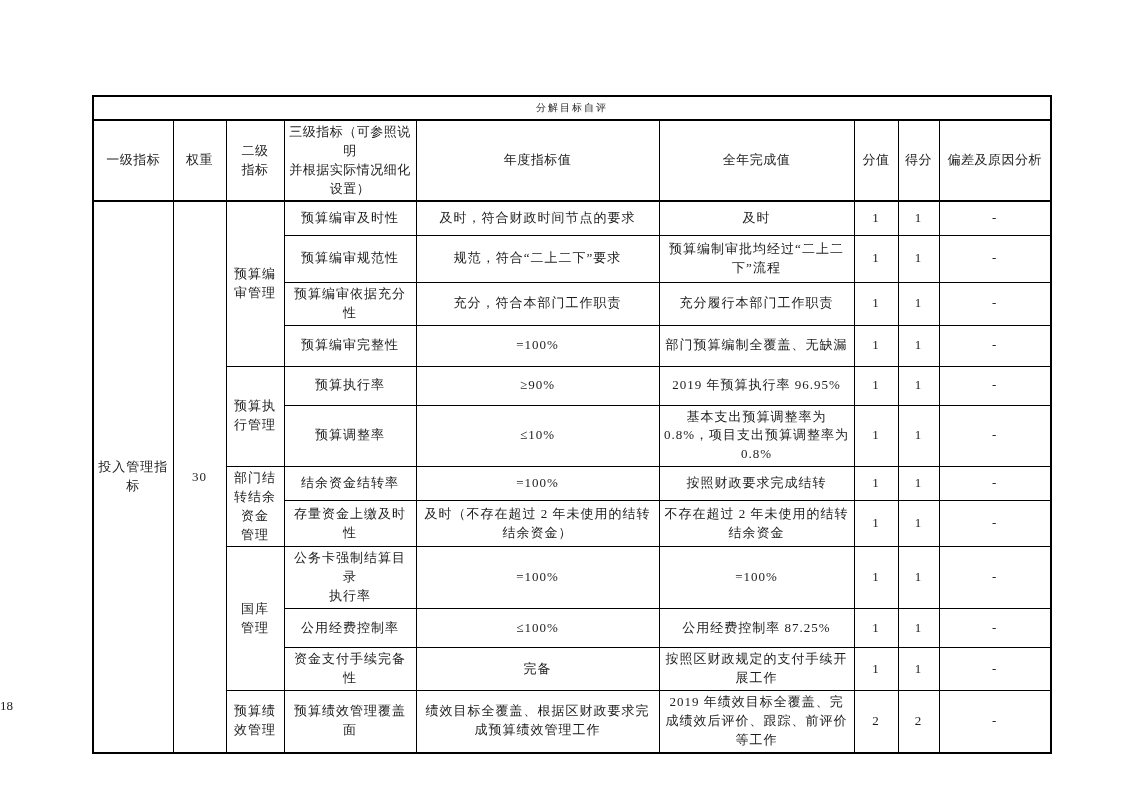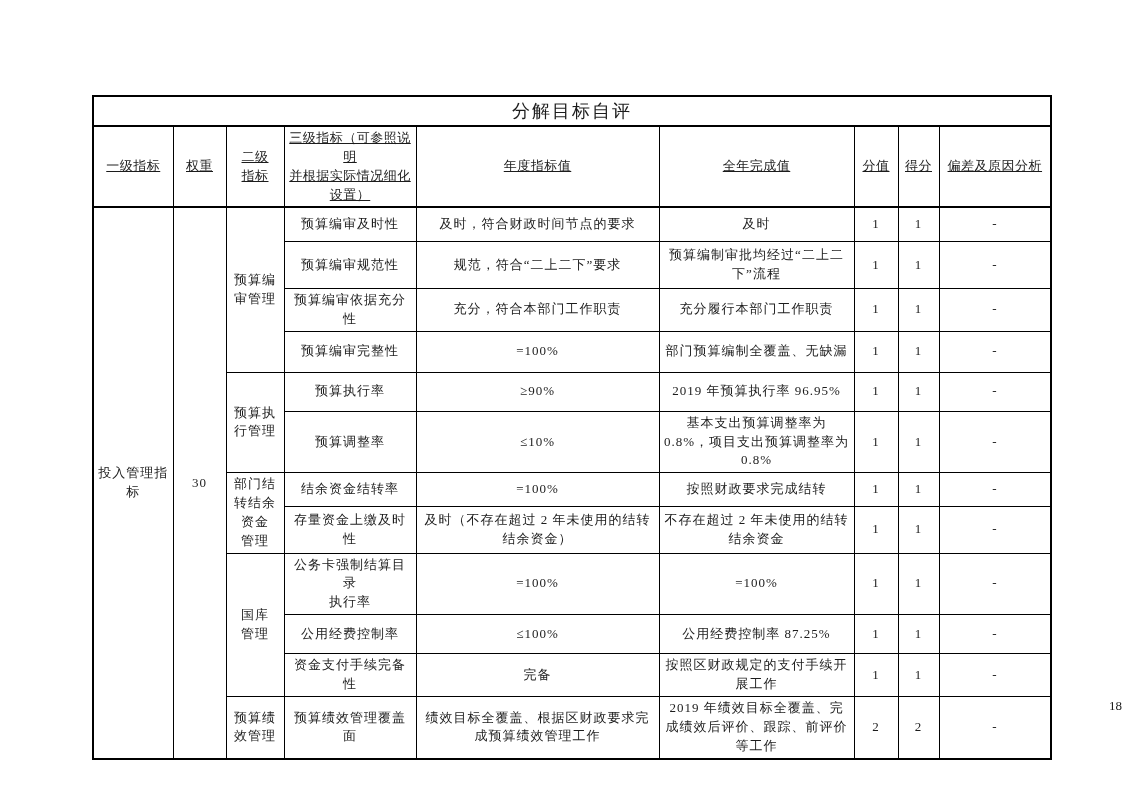"分解目标自评" .title-row th { font-size: 18px -> 10px }
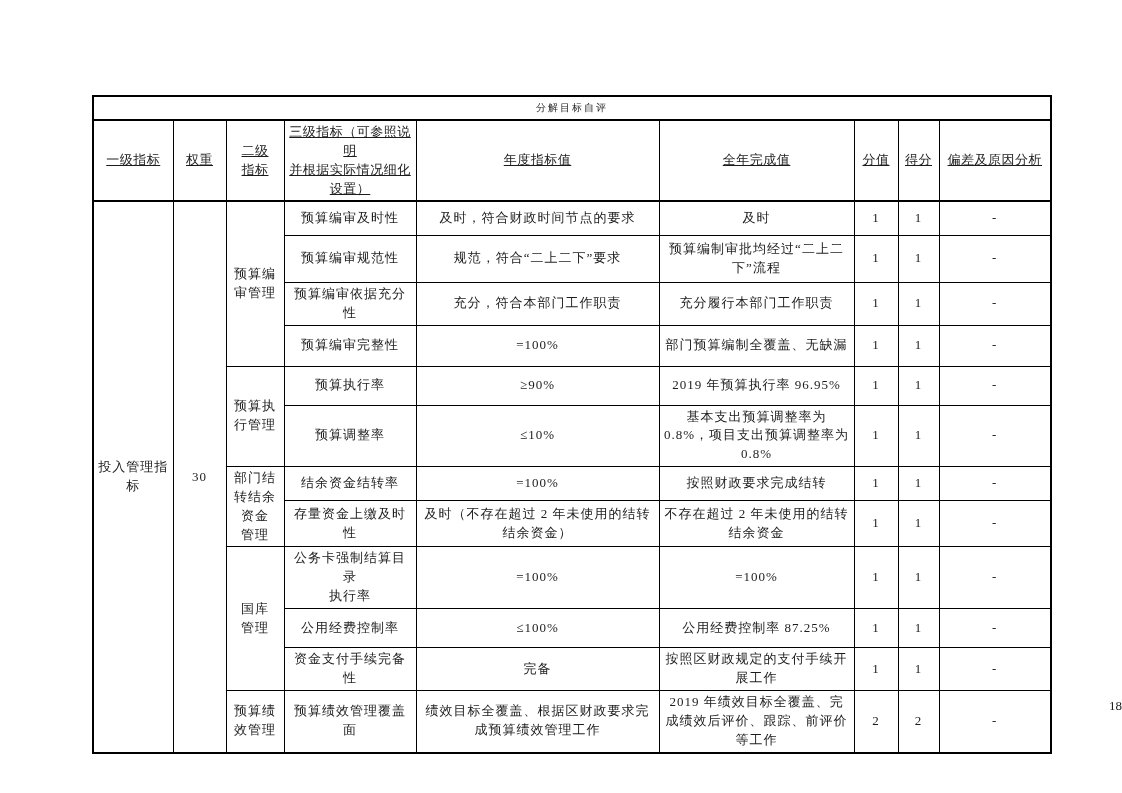"三级指标（可参照说明" .header-row th { text-decoration: underline -> none }
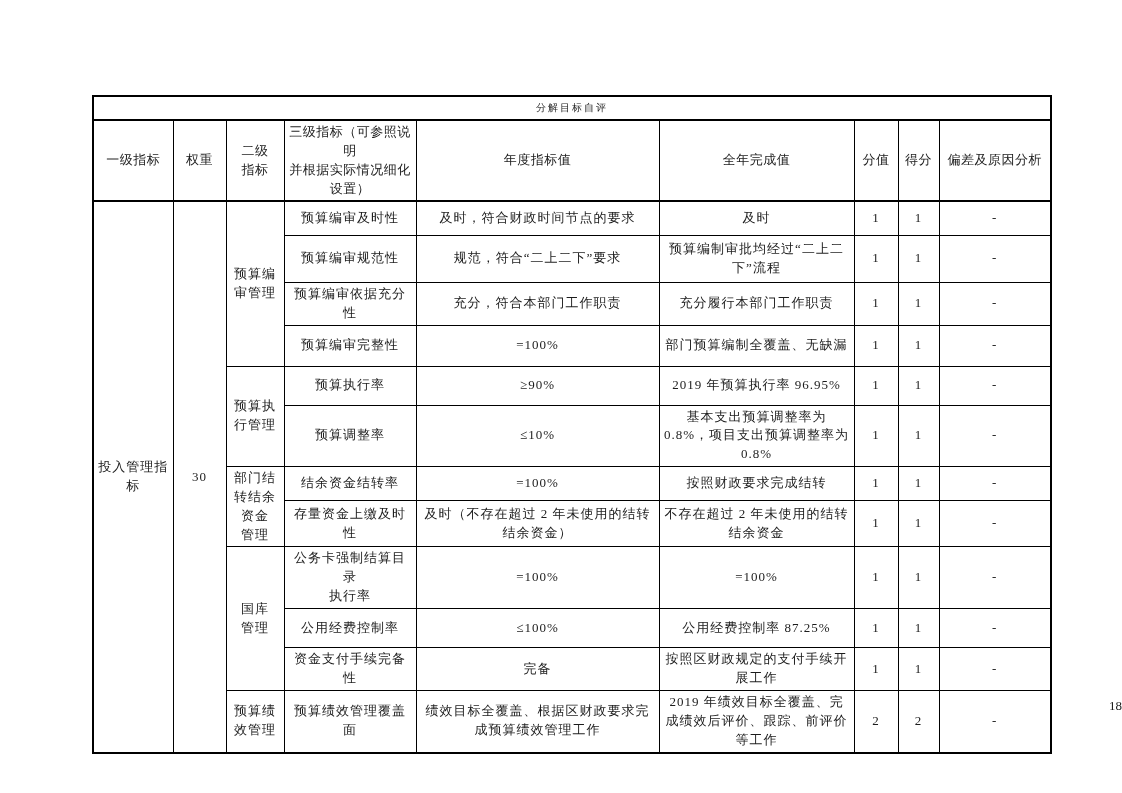"18" .page-number { text-align: right -> left }
